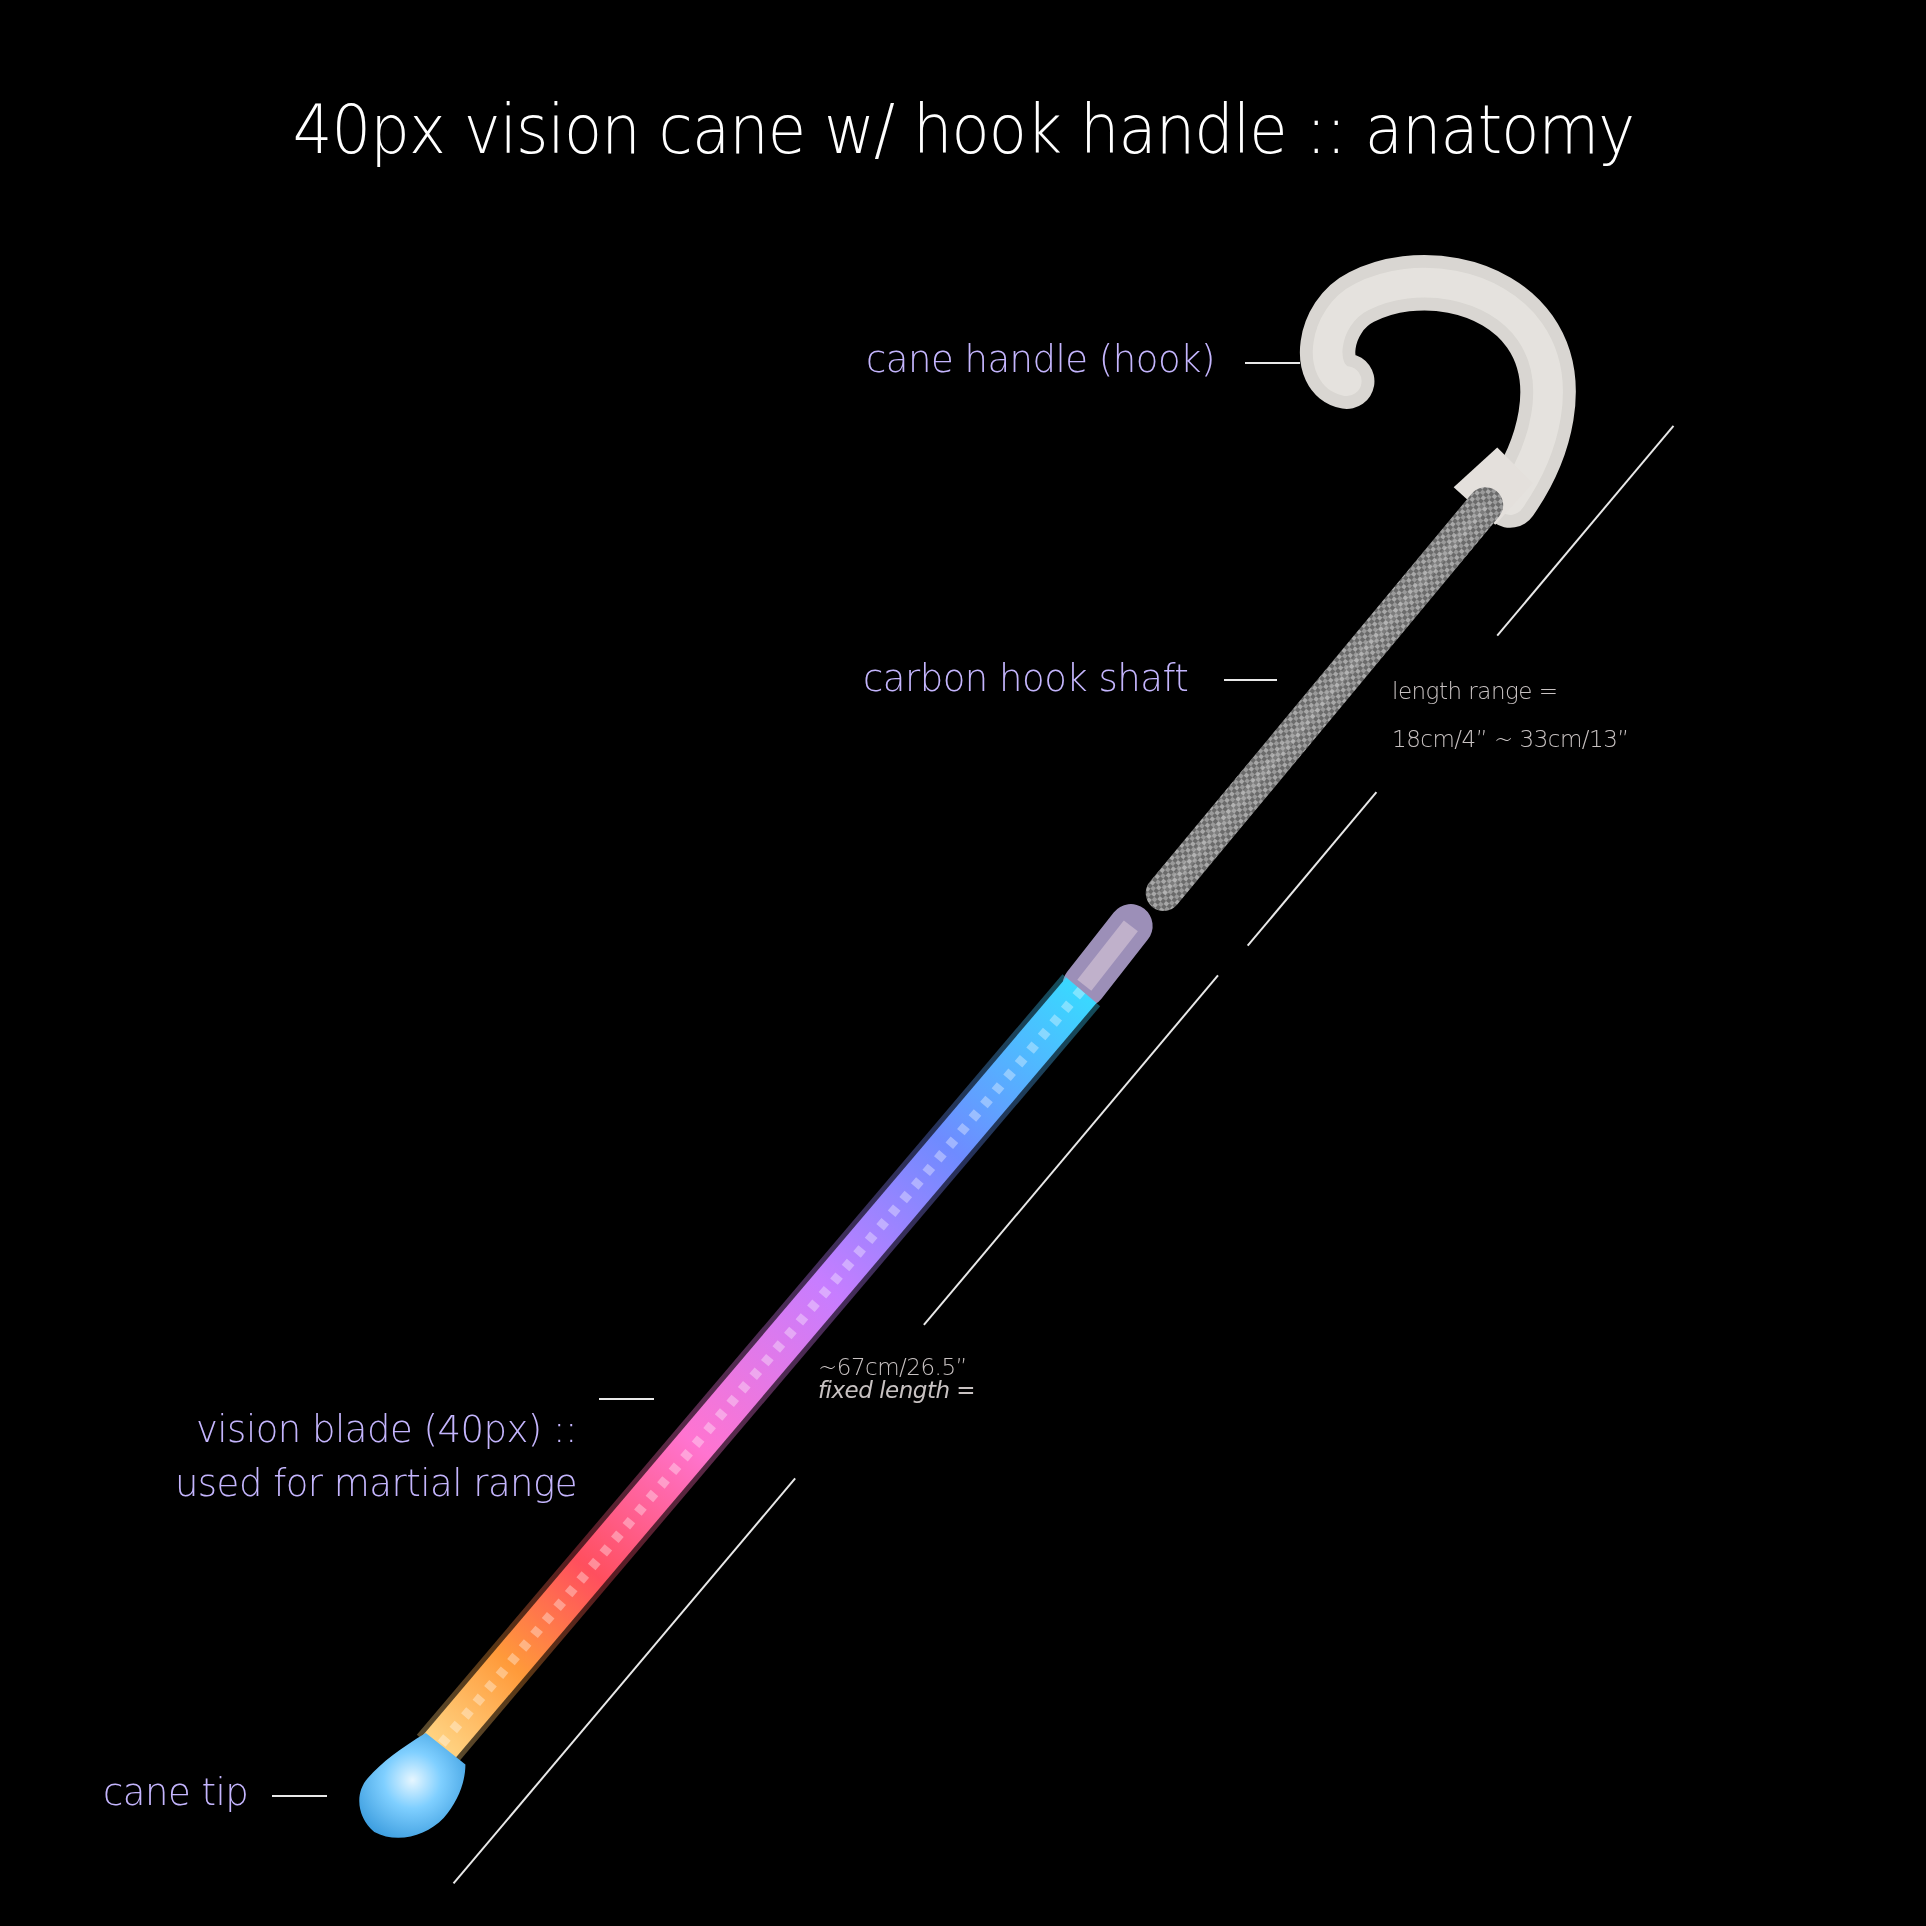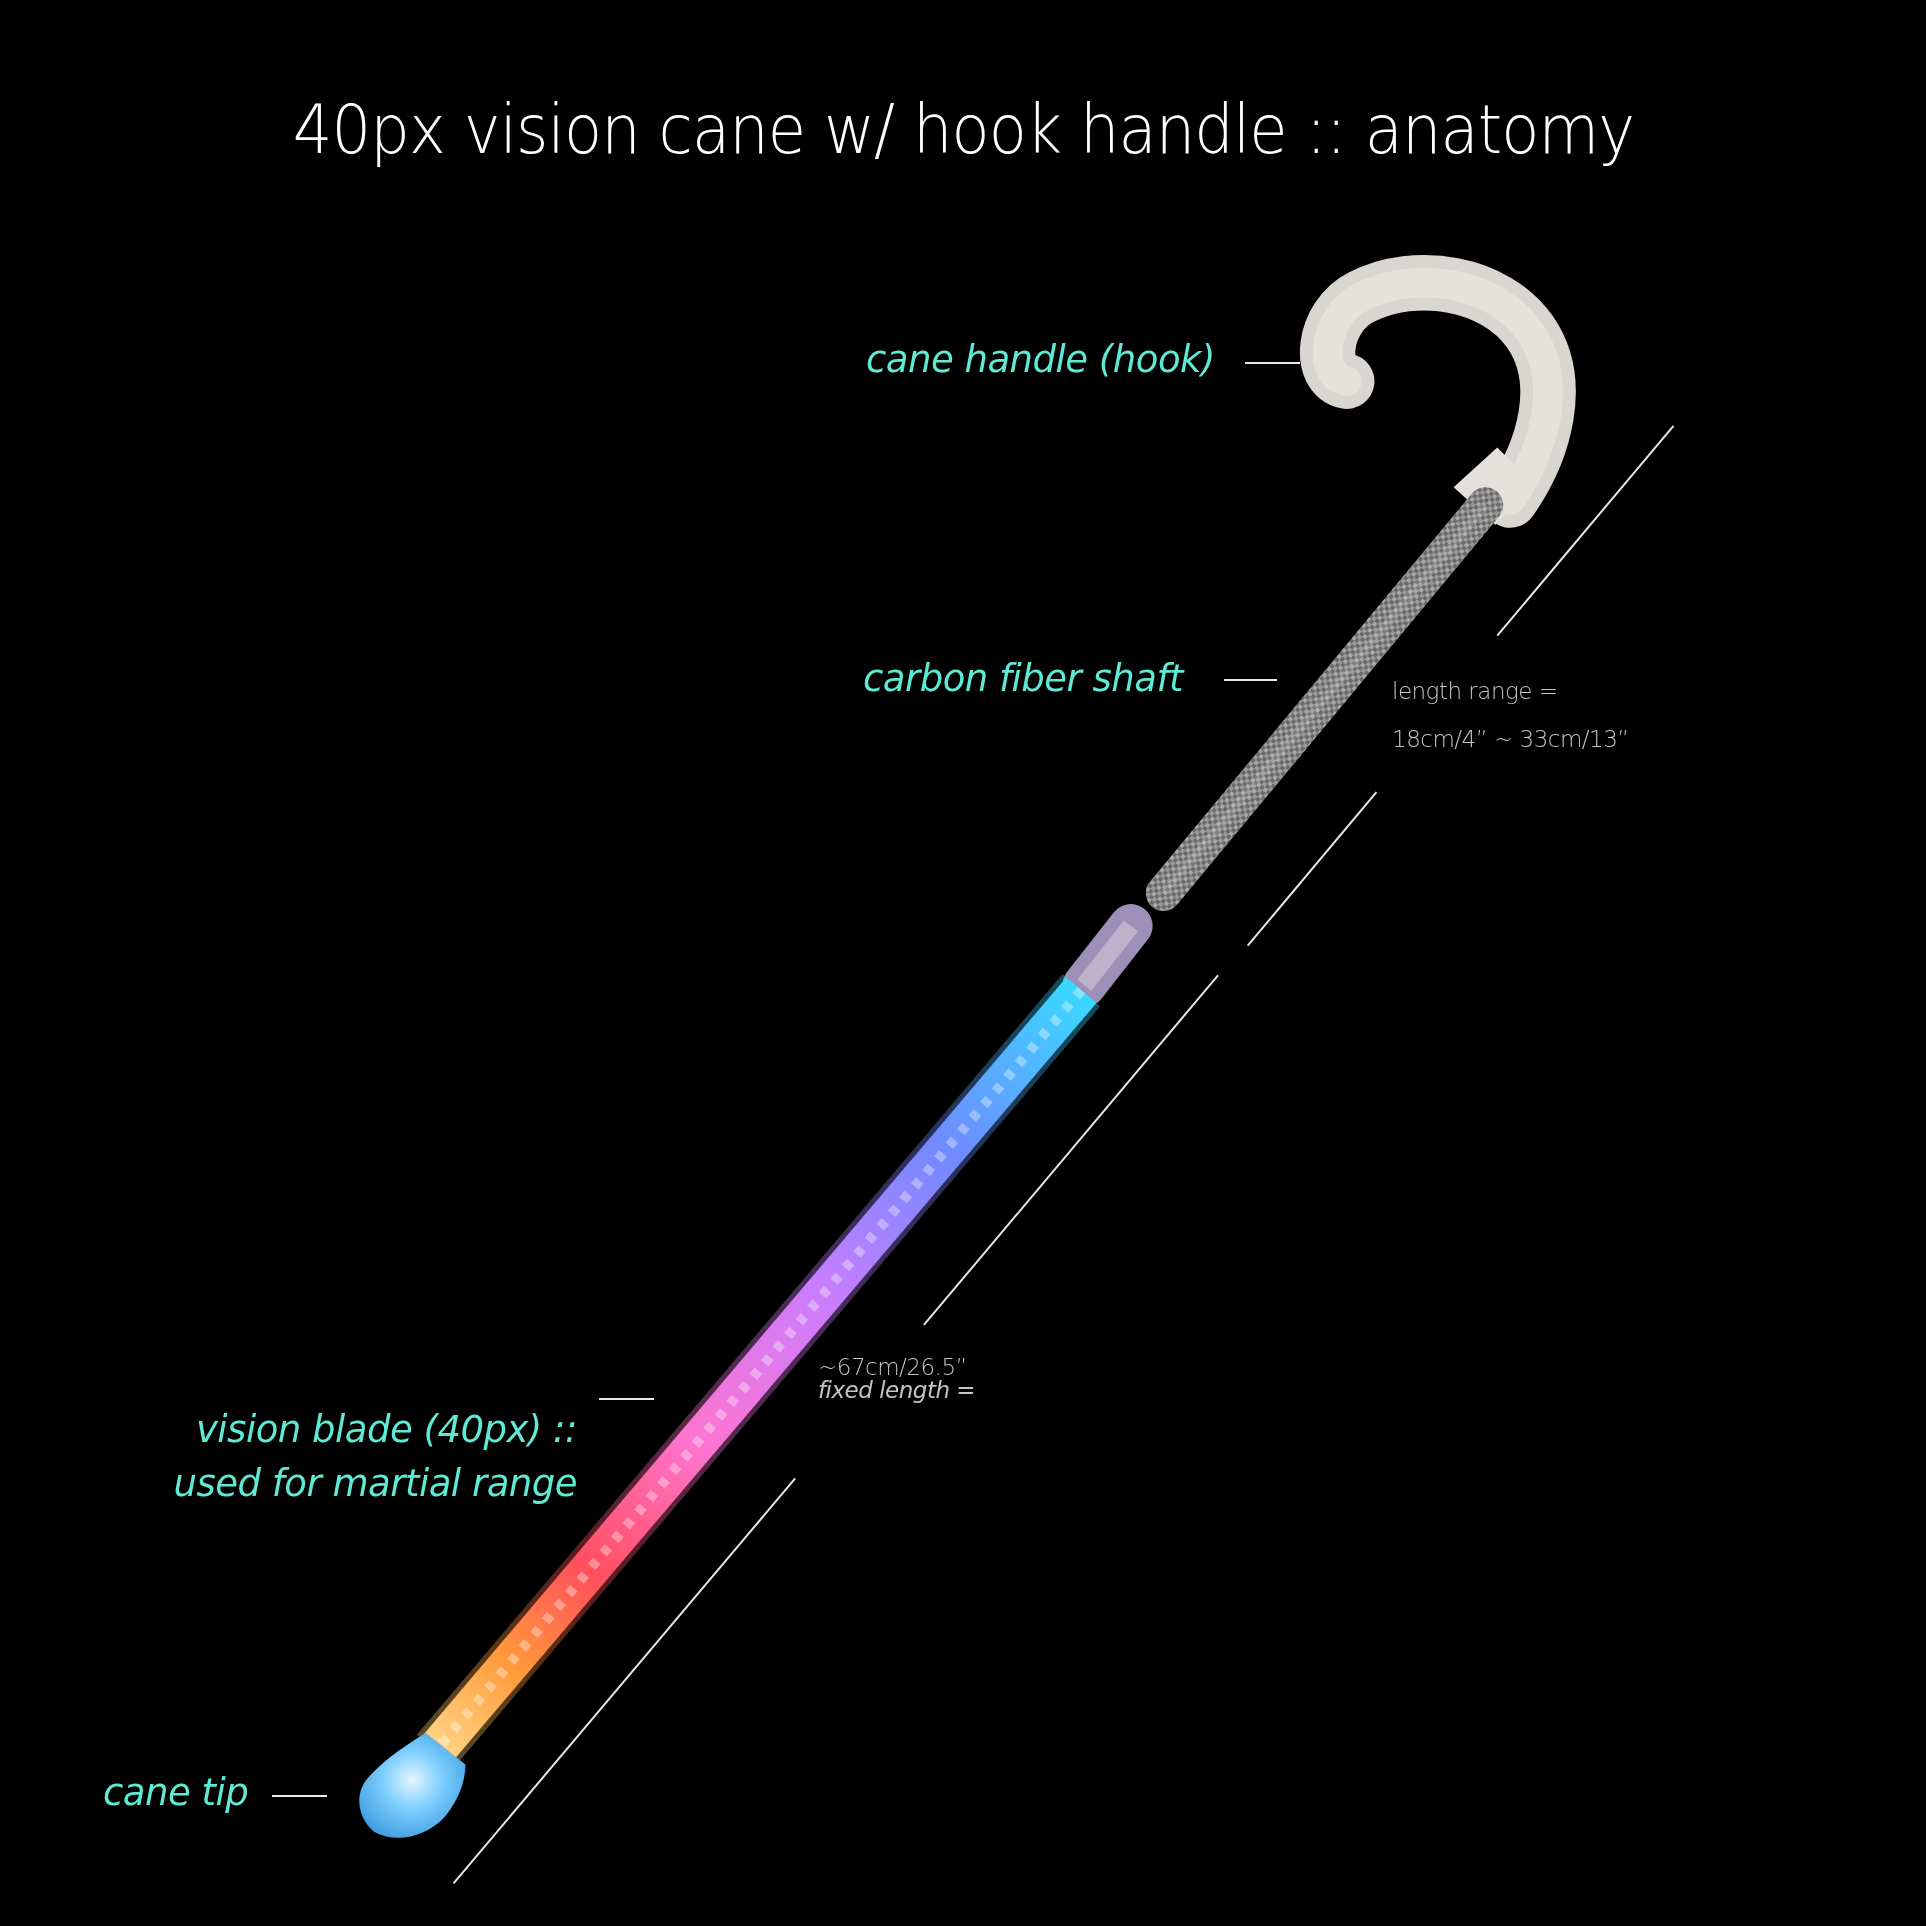"cane handle (hook)" .label { color: #5eead4 -> #c4b5fd; font-style: italic -> none }
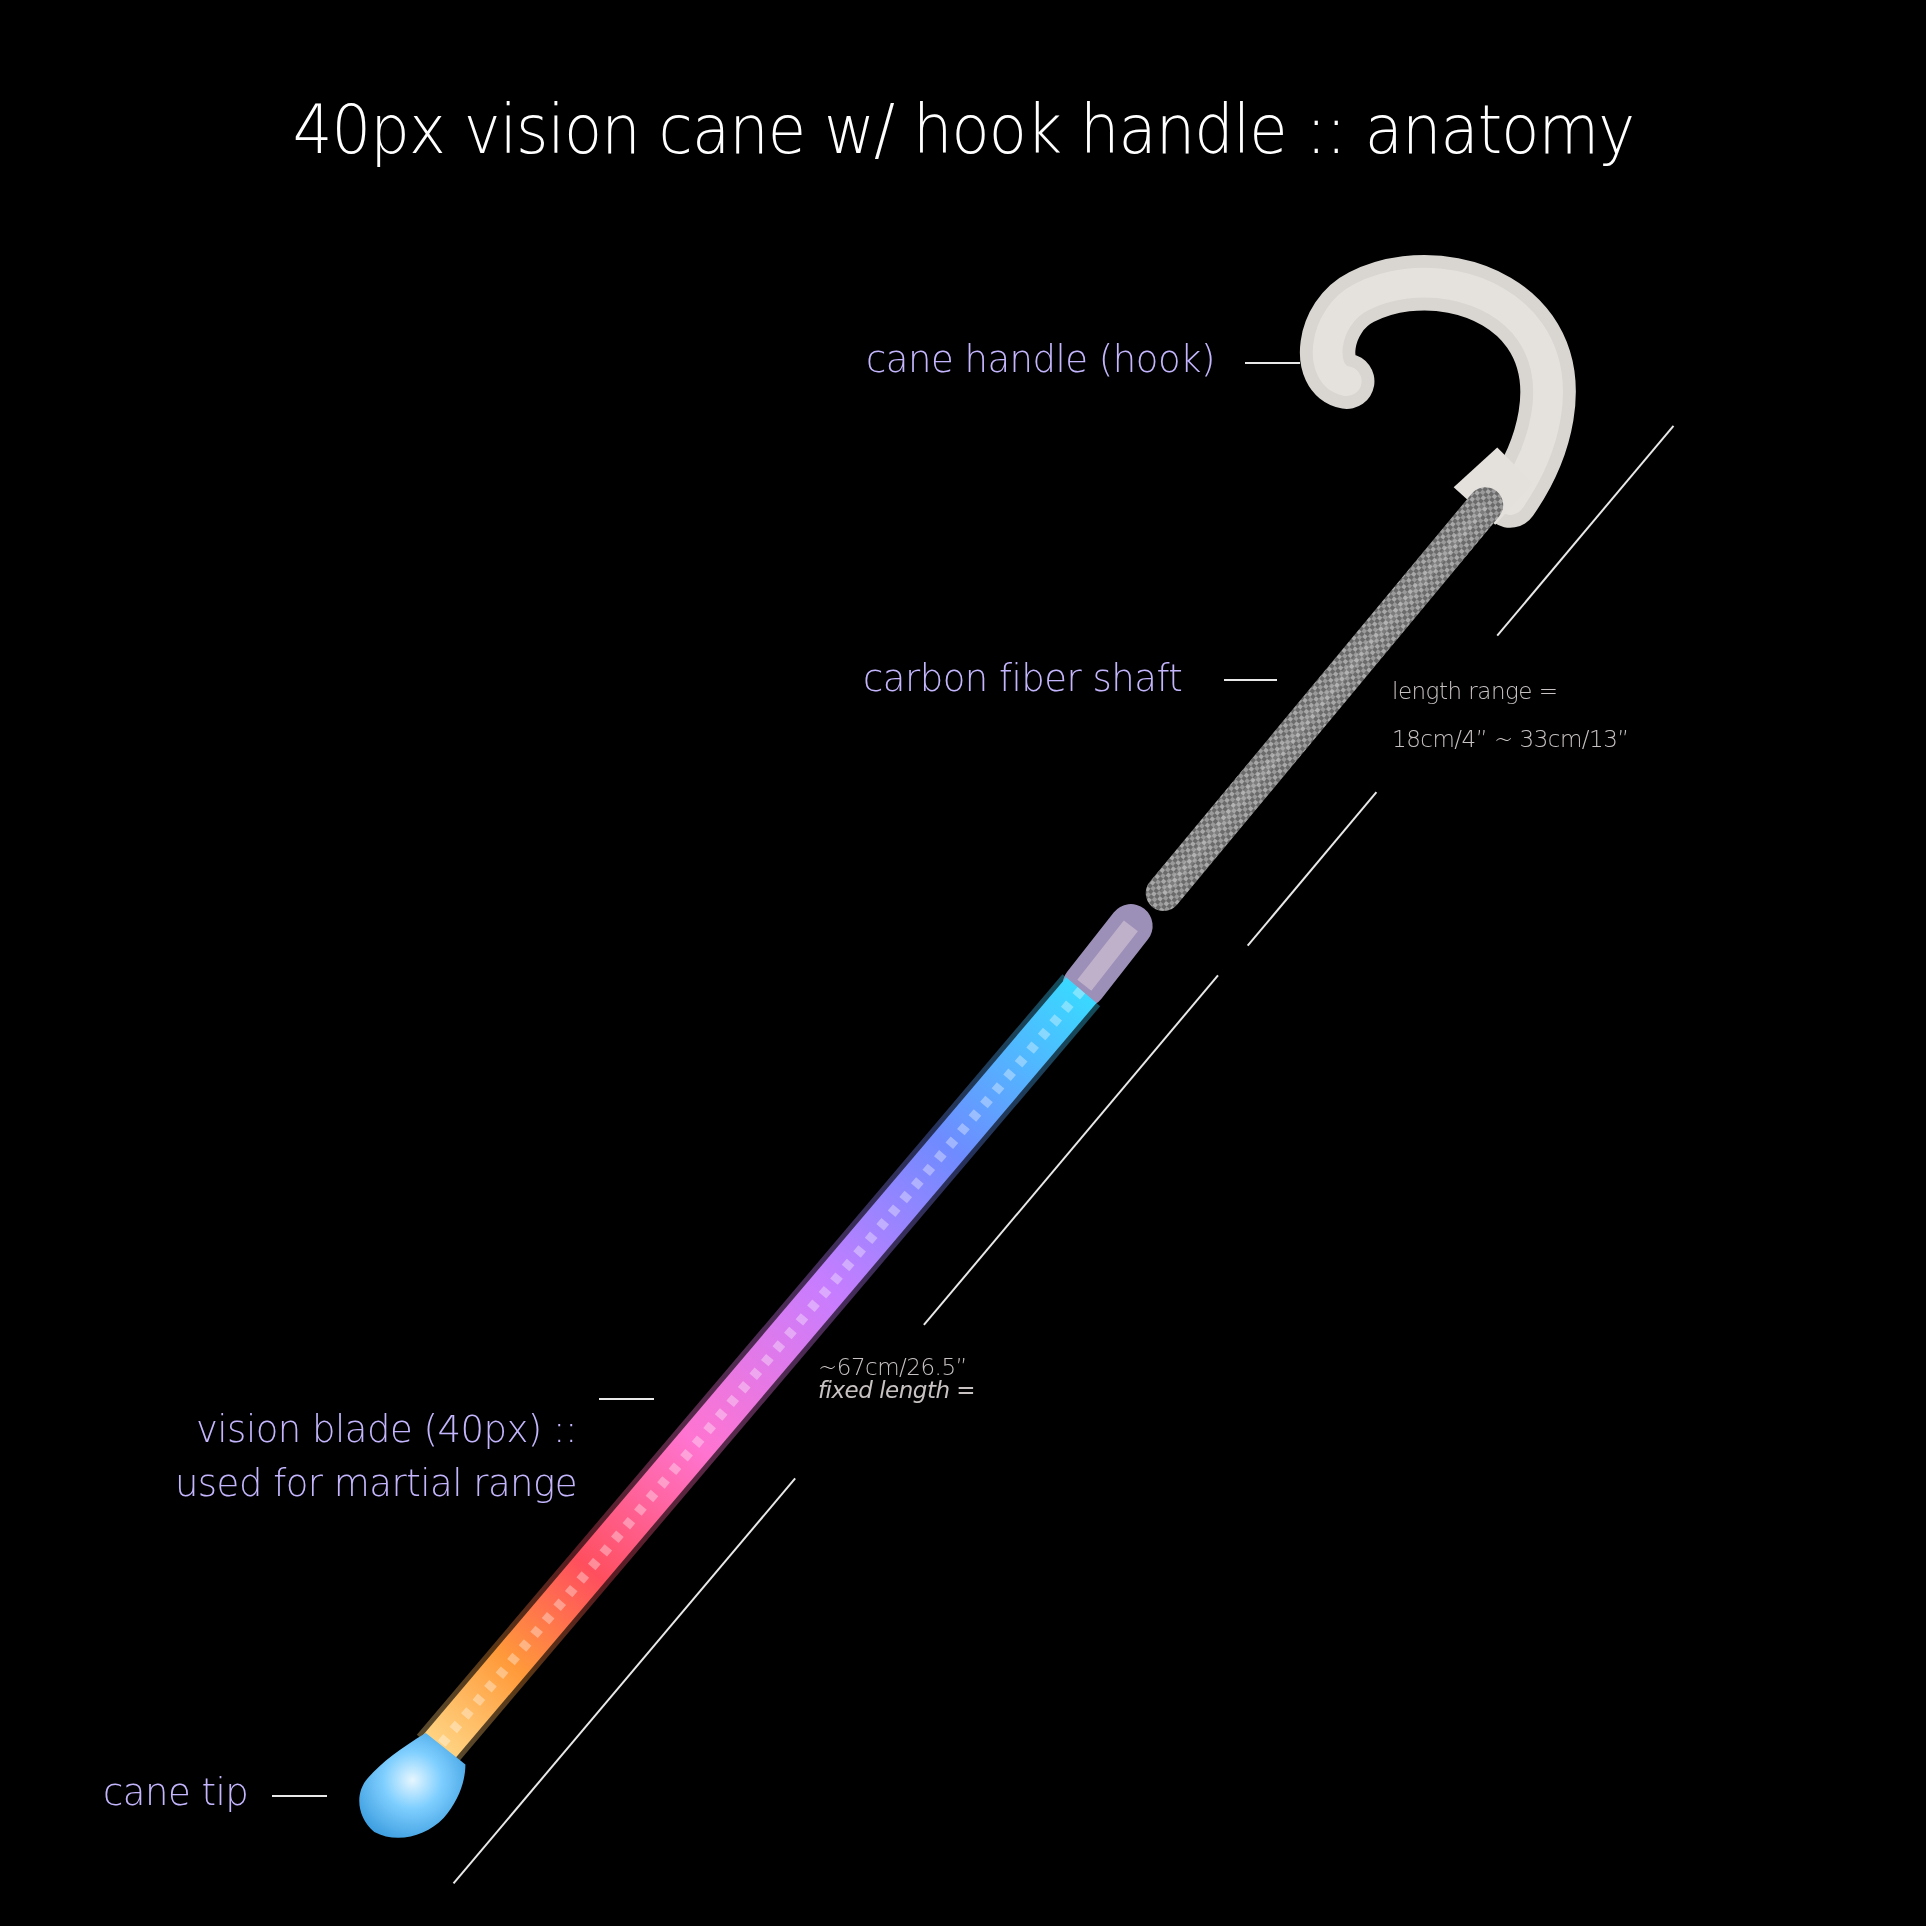"carbon fiber shaft" div.label { text: fiber -> hook }
